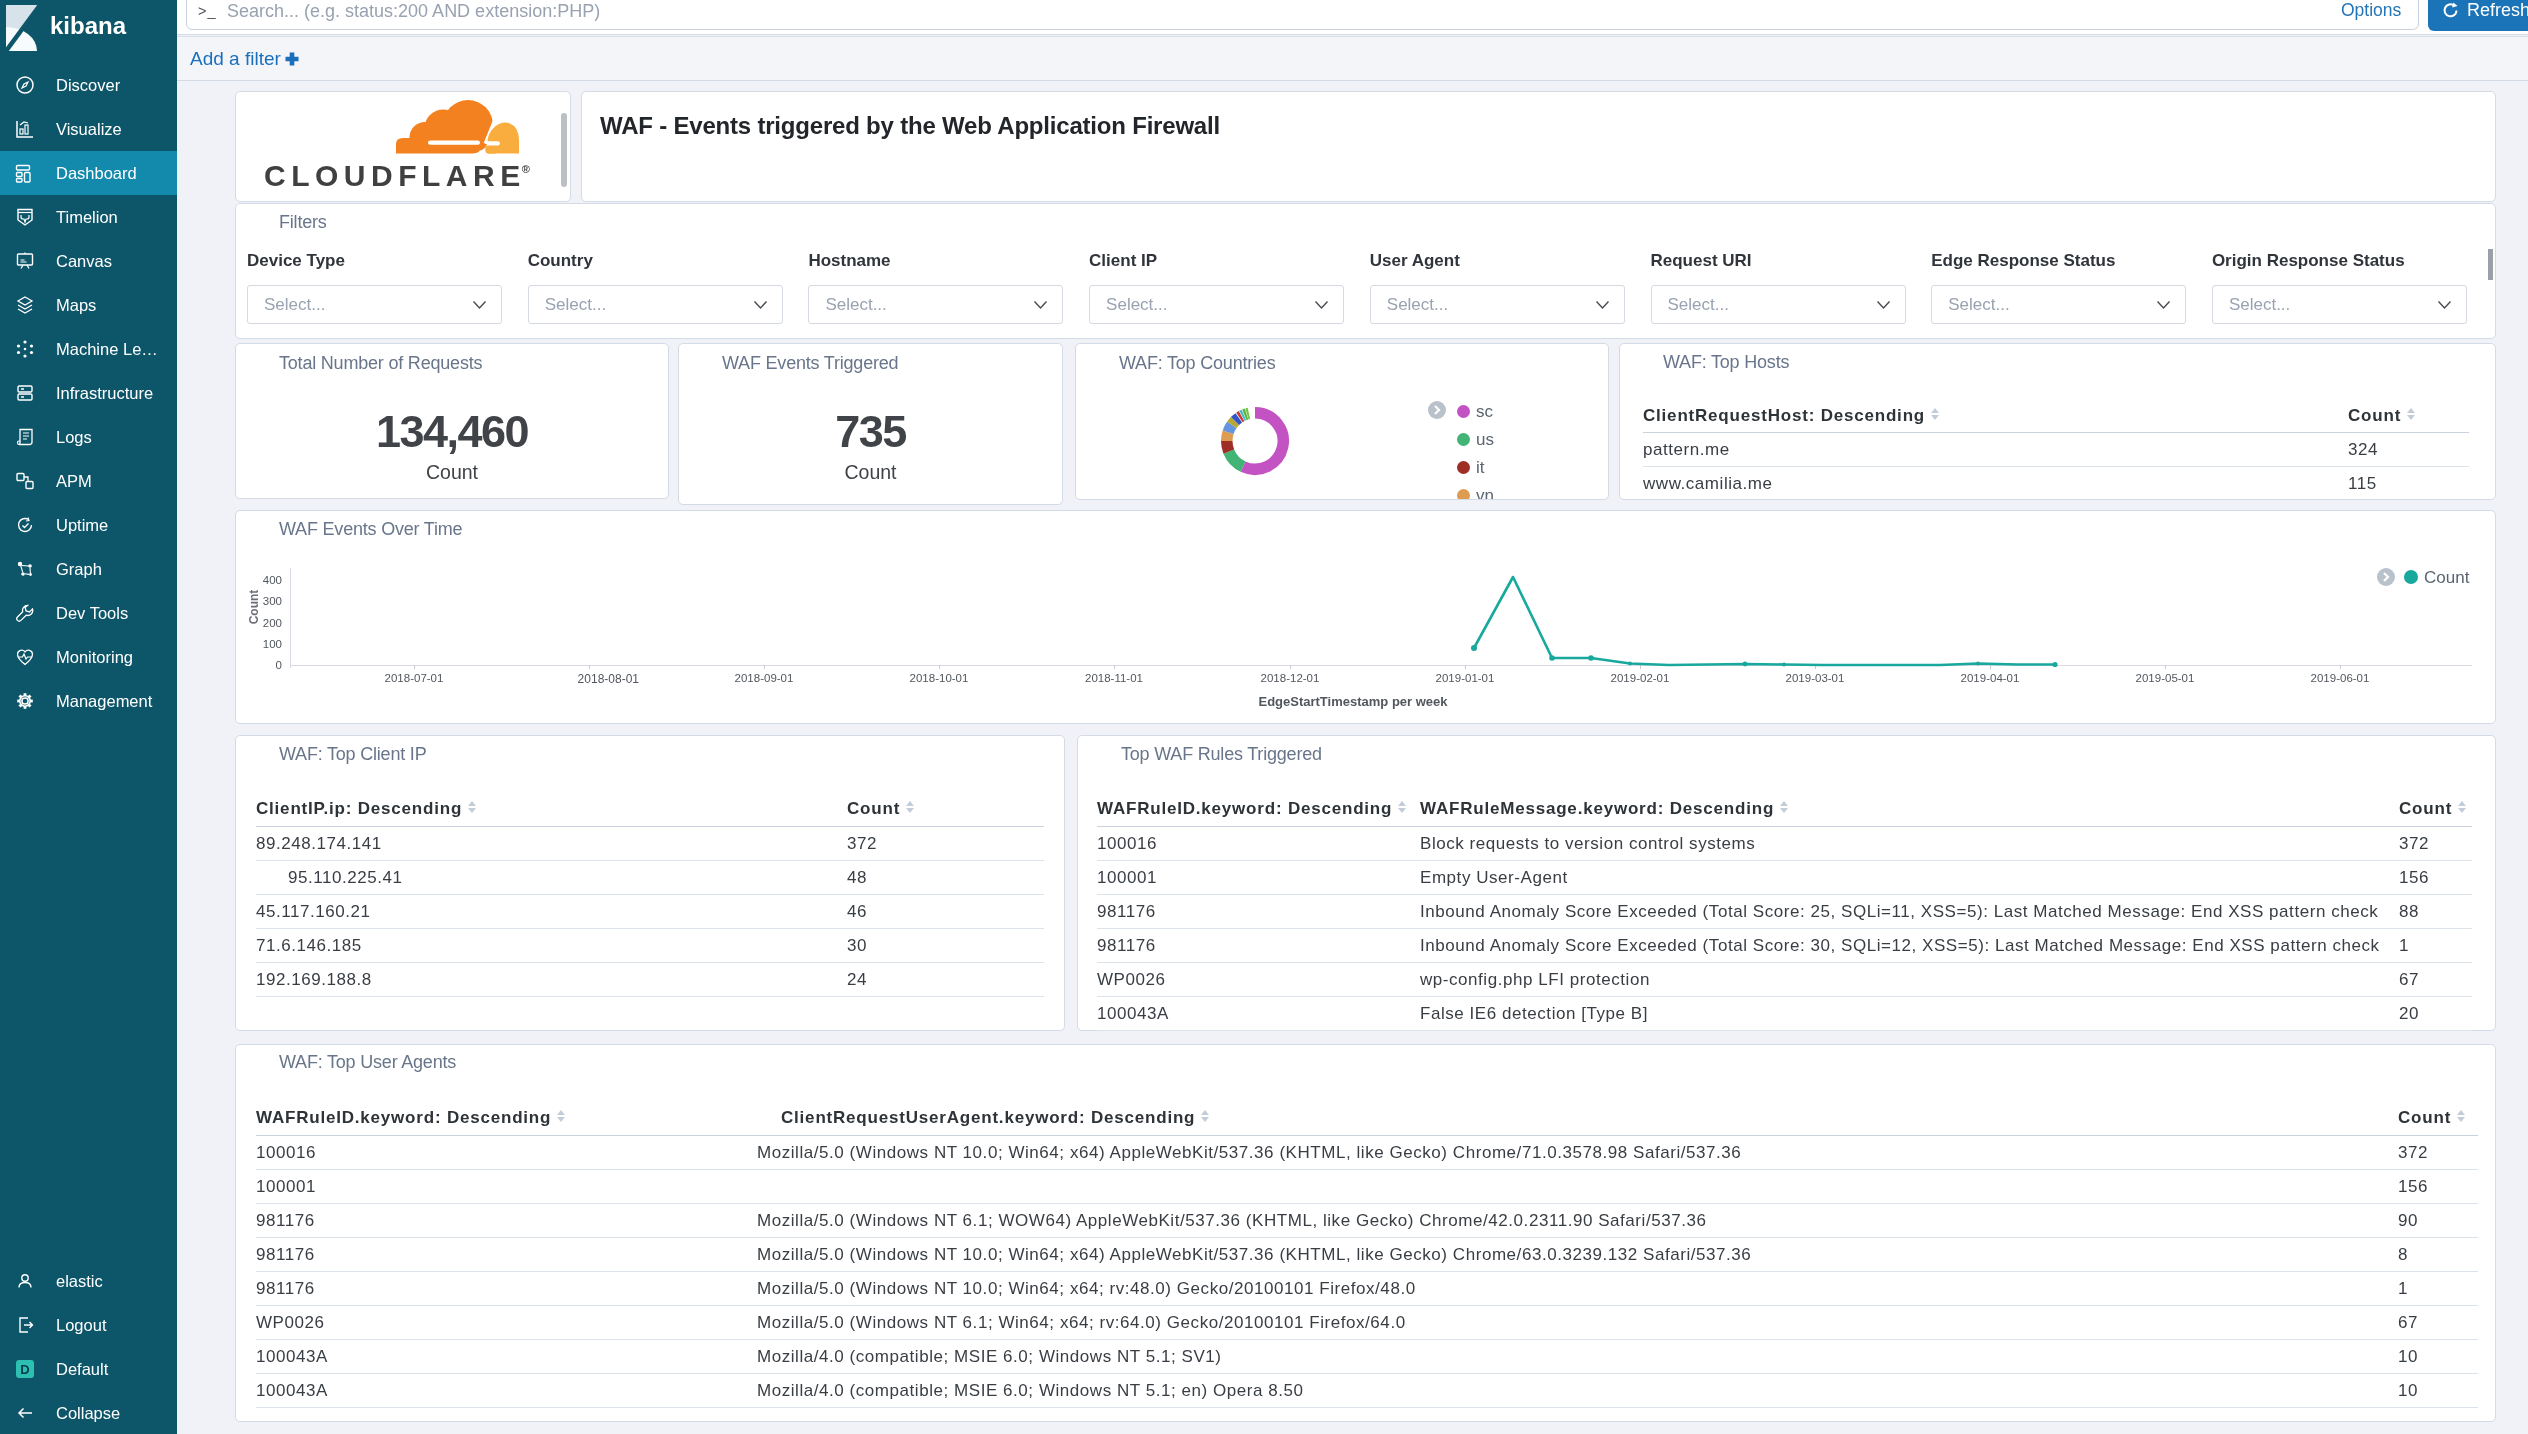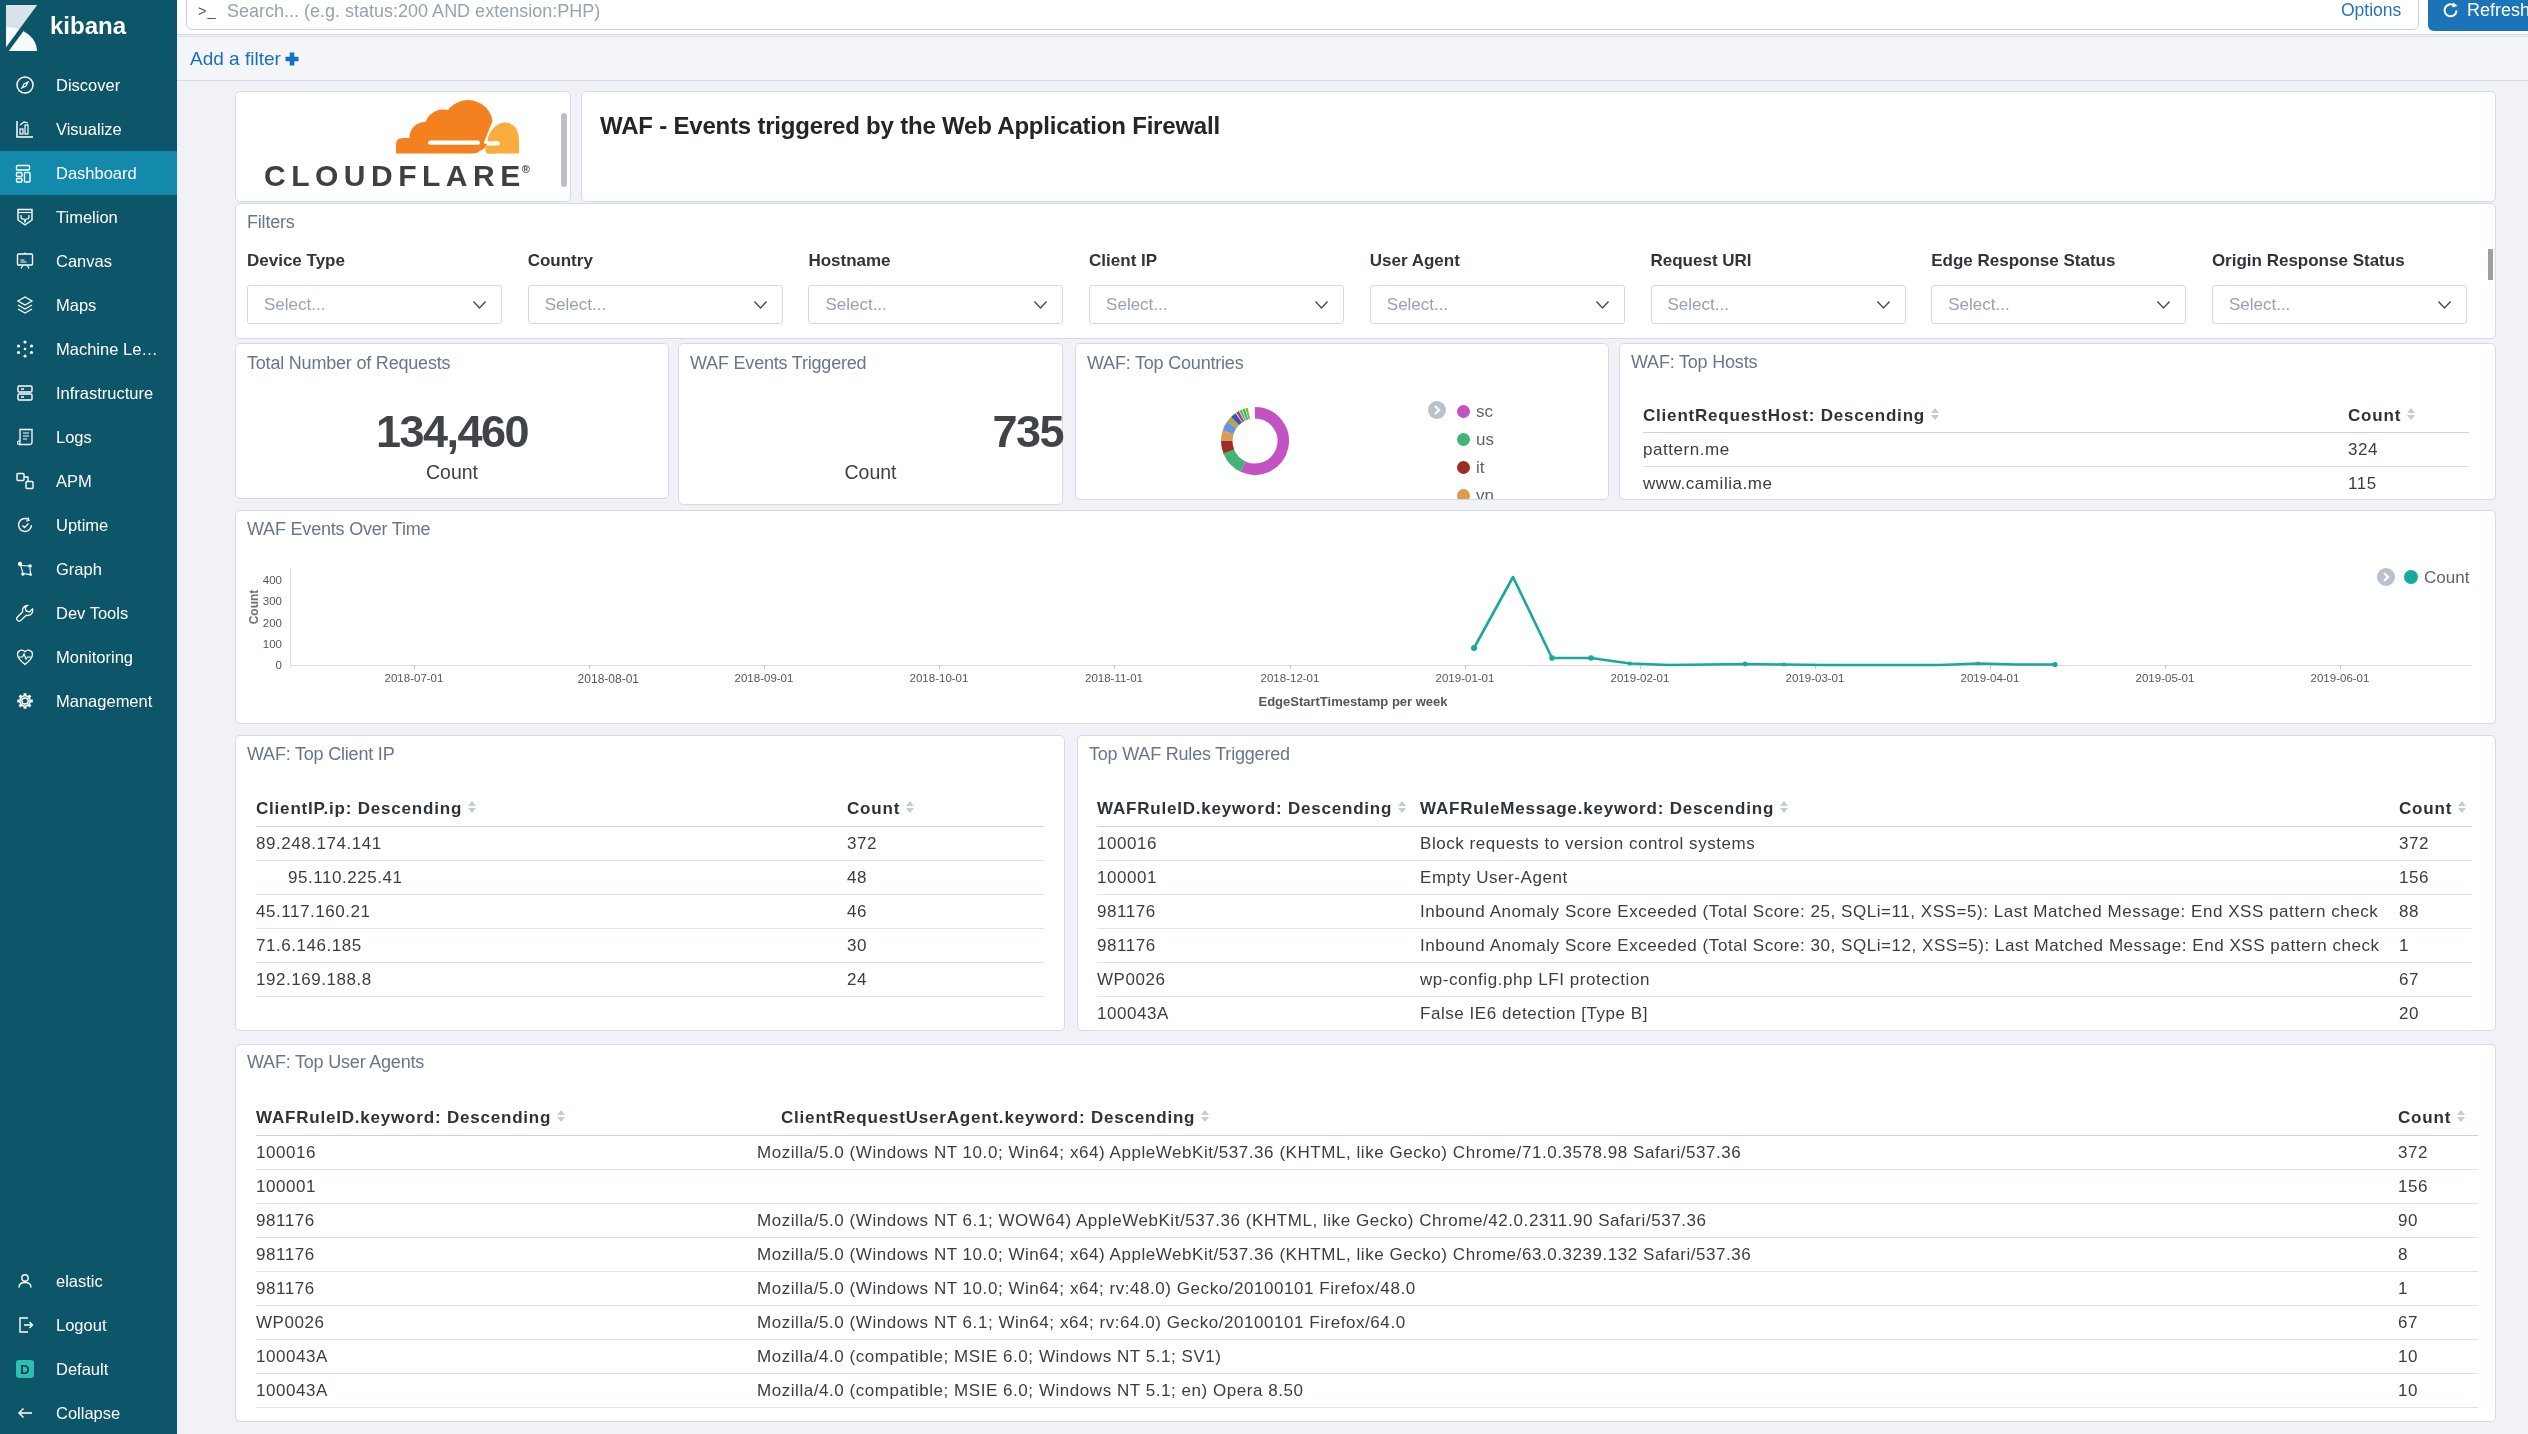"Filters" .ptitle { margin-left: none -> 32px }
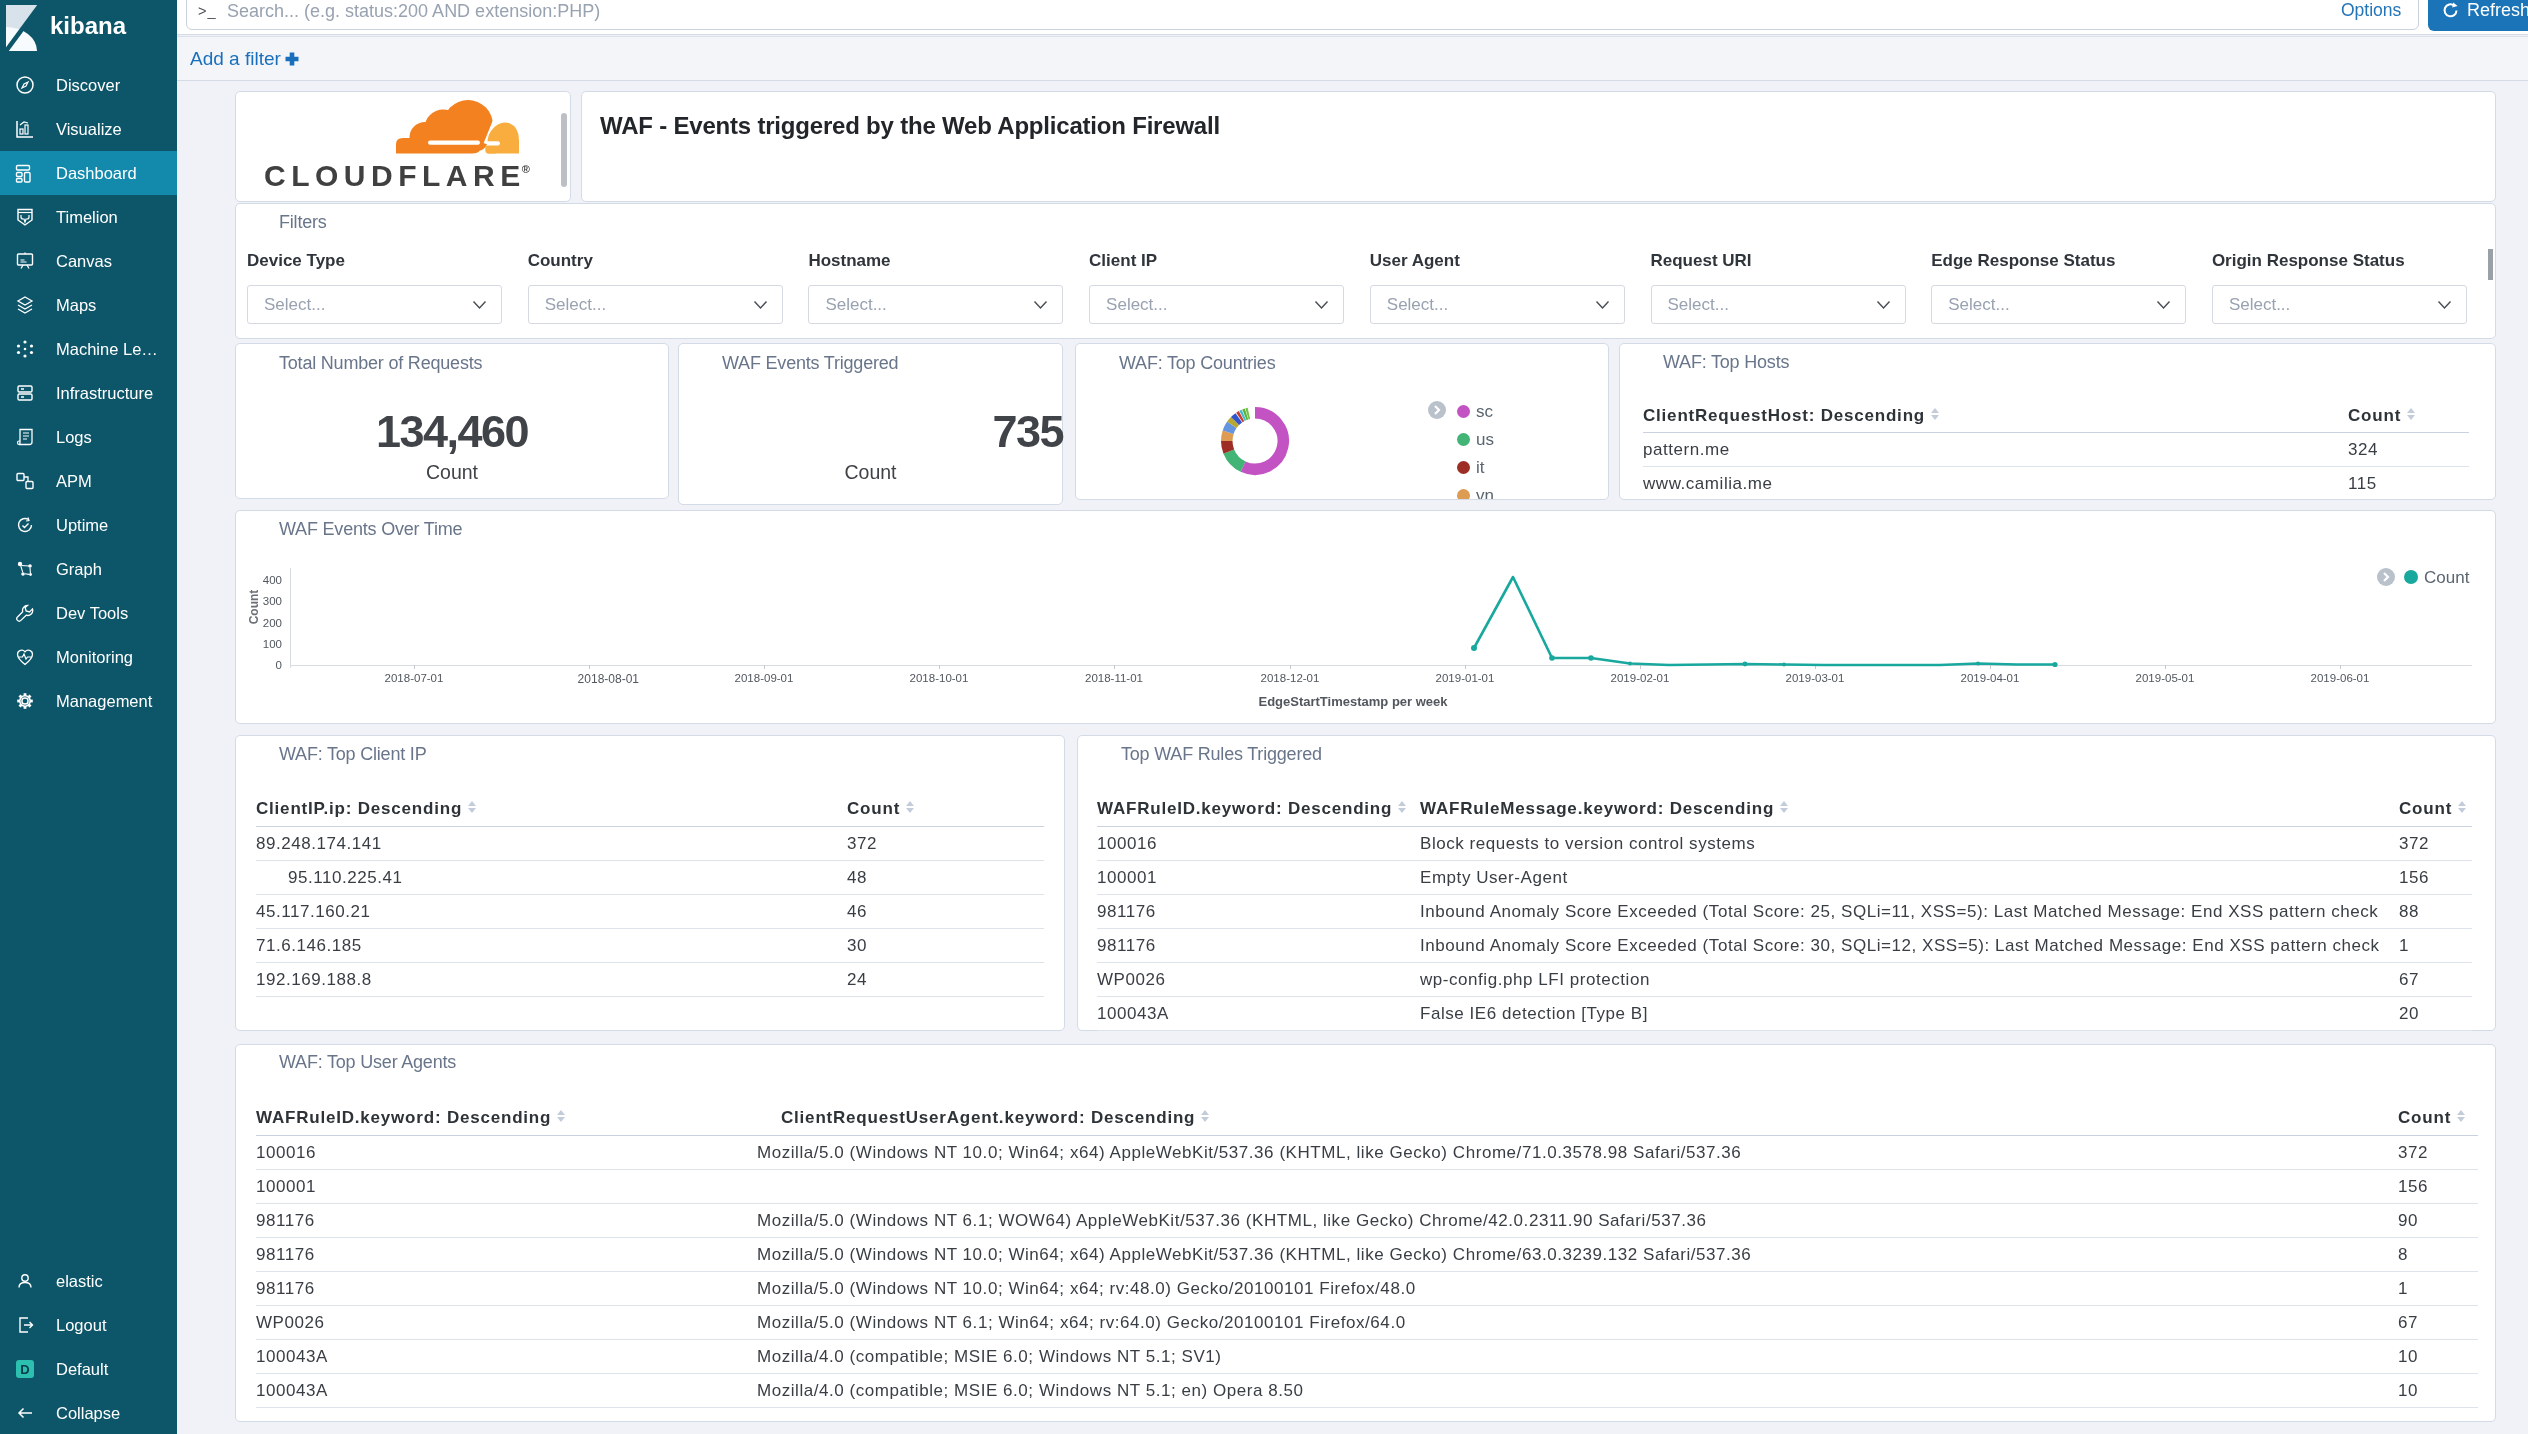"735" div.abs { text-align: right -> center }
